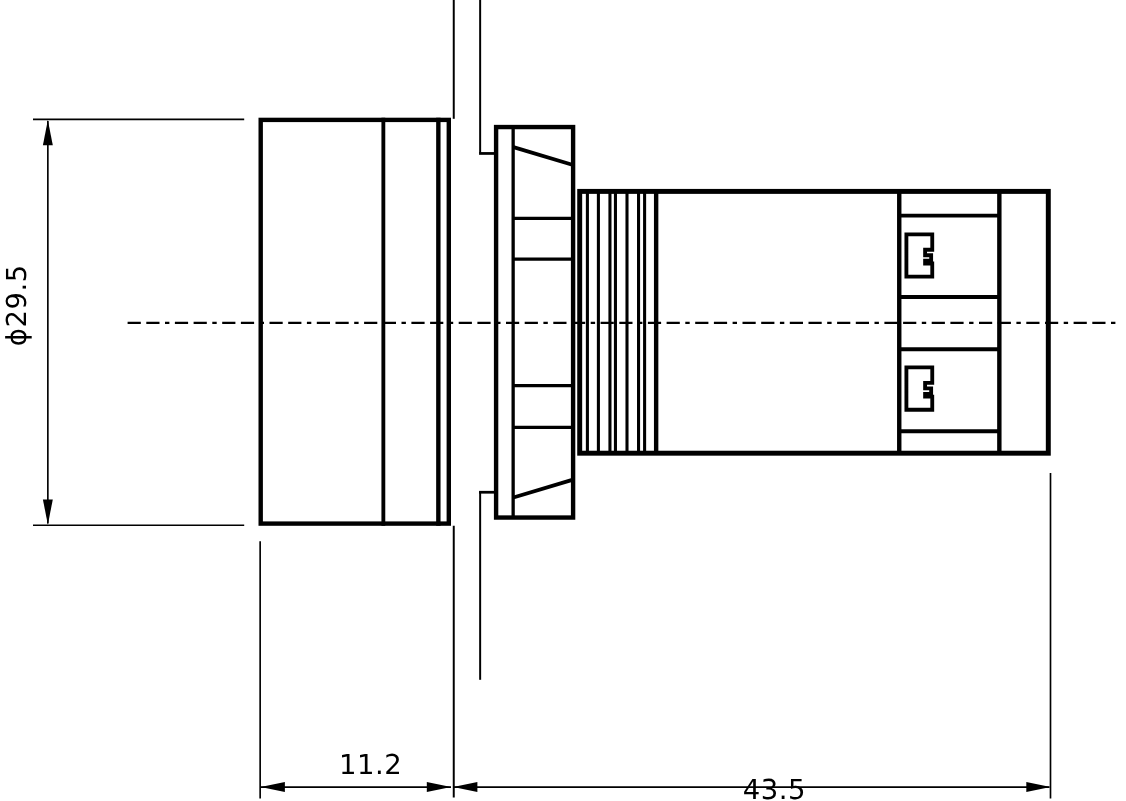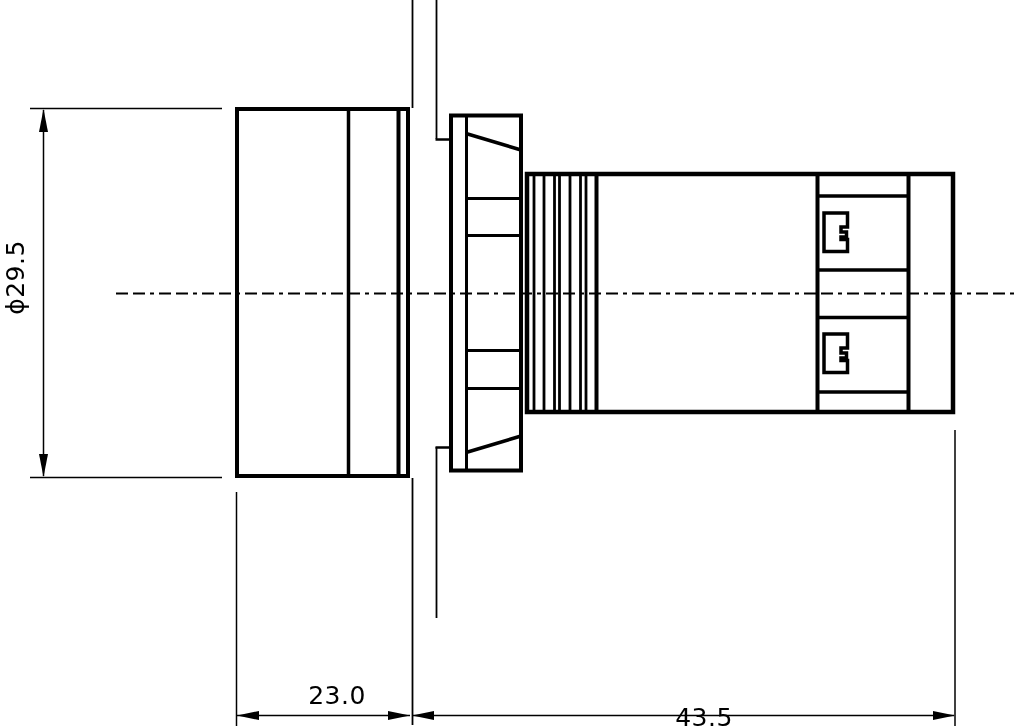"23.0" div.dim-label { text: 23.0 -> 11.2 }
